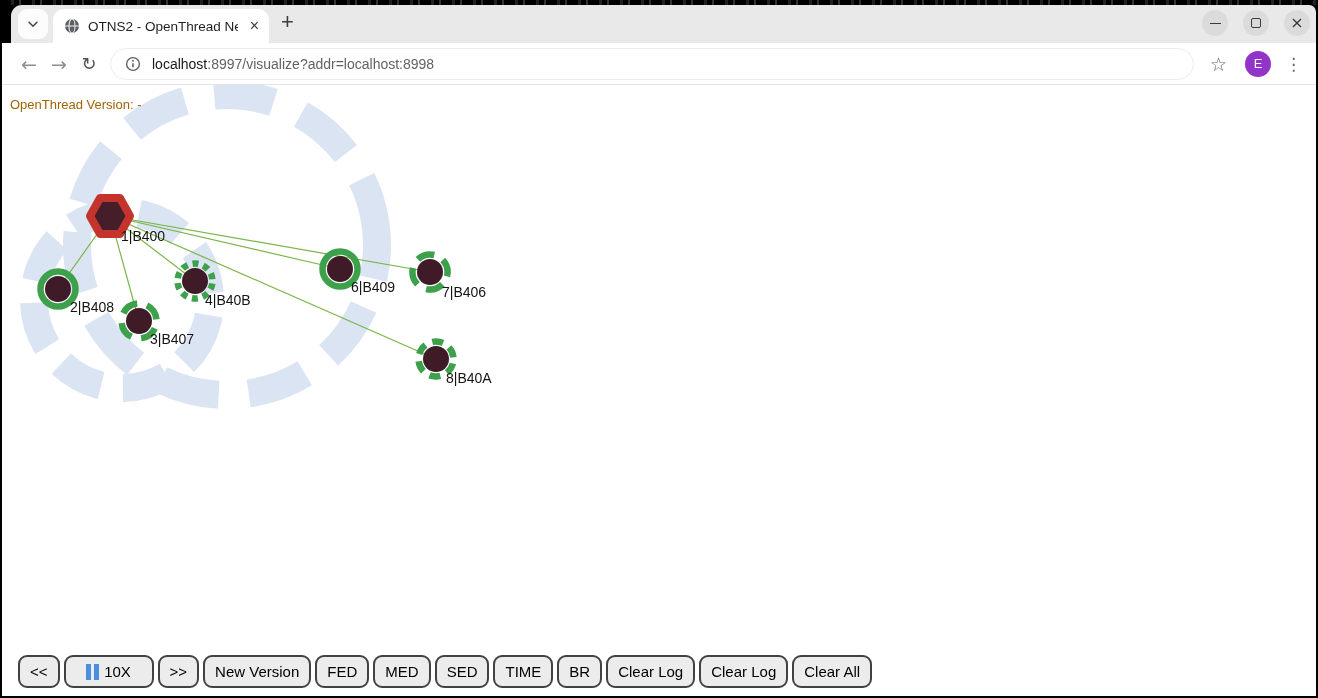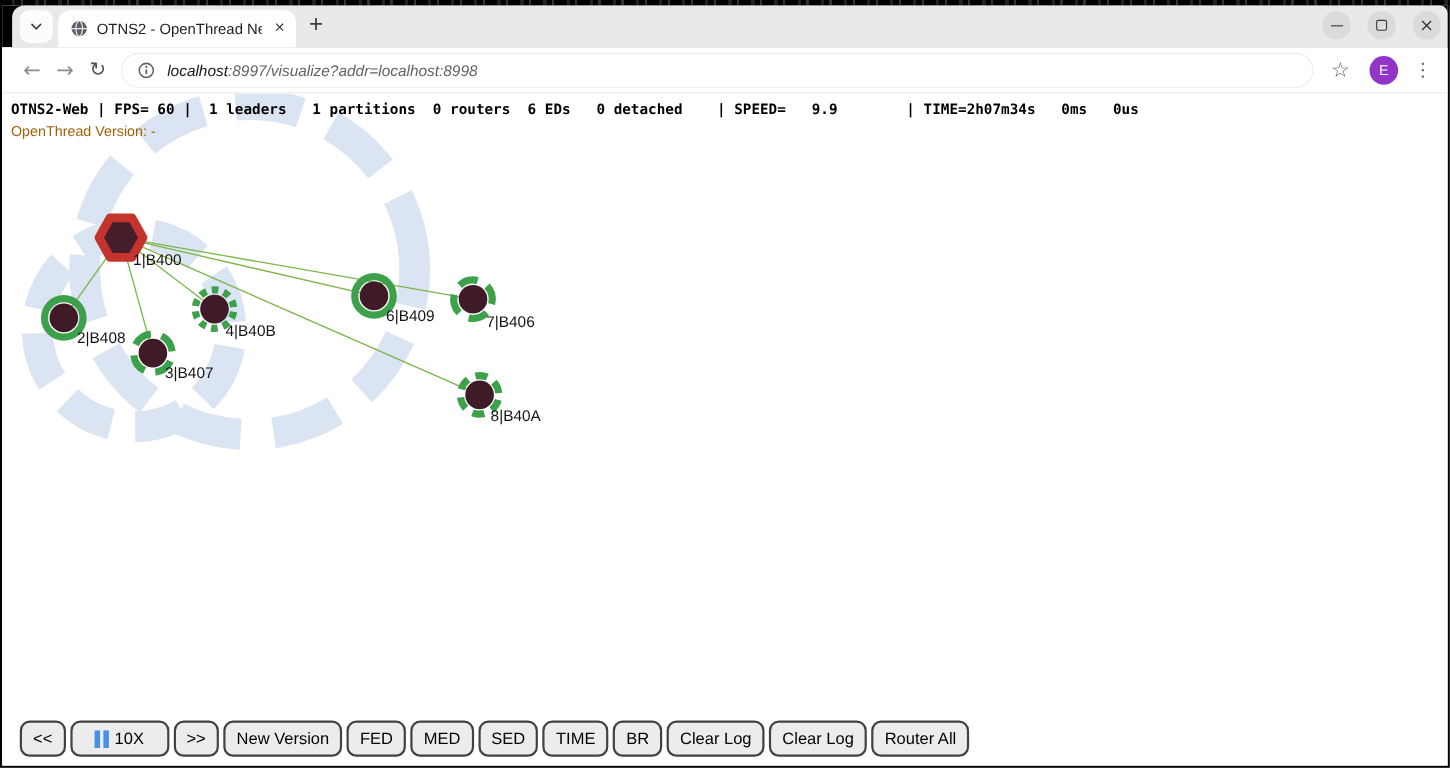"localhost:8997/visualize?addr=localhost:" .url { font-style: italic -> none }
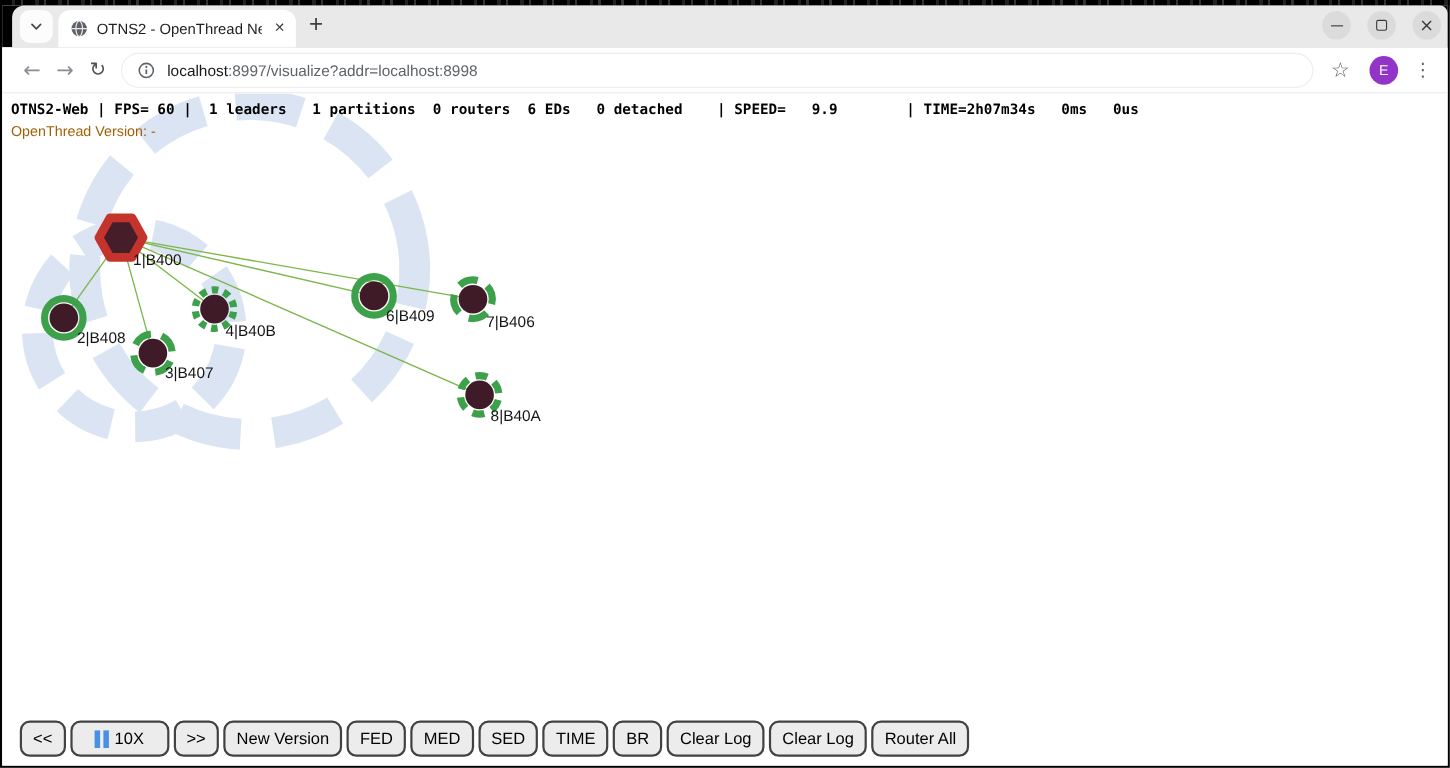"OTNS2-Web | FPS= 60 |" div.status-line { html: <div>OTNS2-Web | FPS= 60 | 1 leaders 1 partitions 0 routers 6 EDs 0 detached | SPEED= 9.9 | TIME=2h07m34s 0ms 0us</div> -> none }
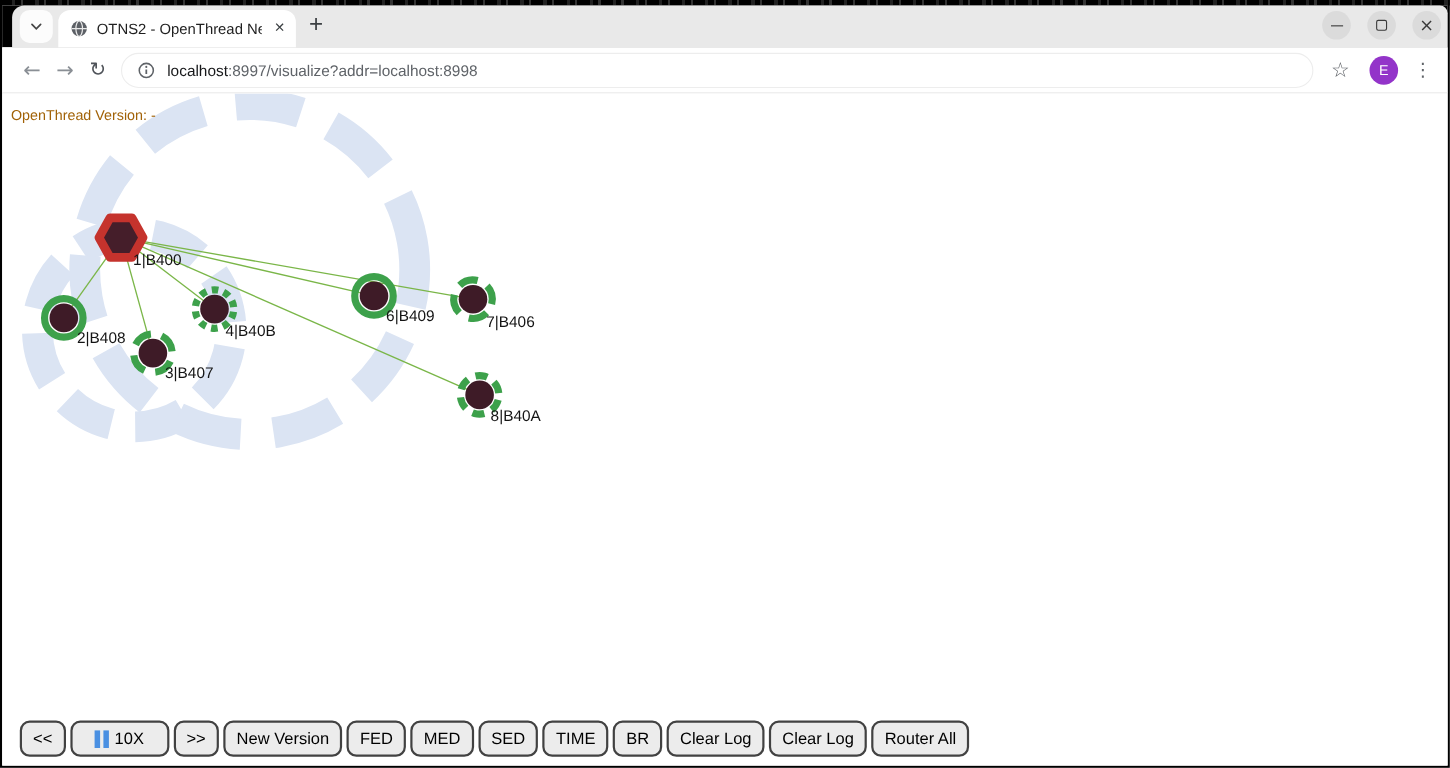"Router All" span { text: Router -> Clear }
